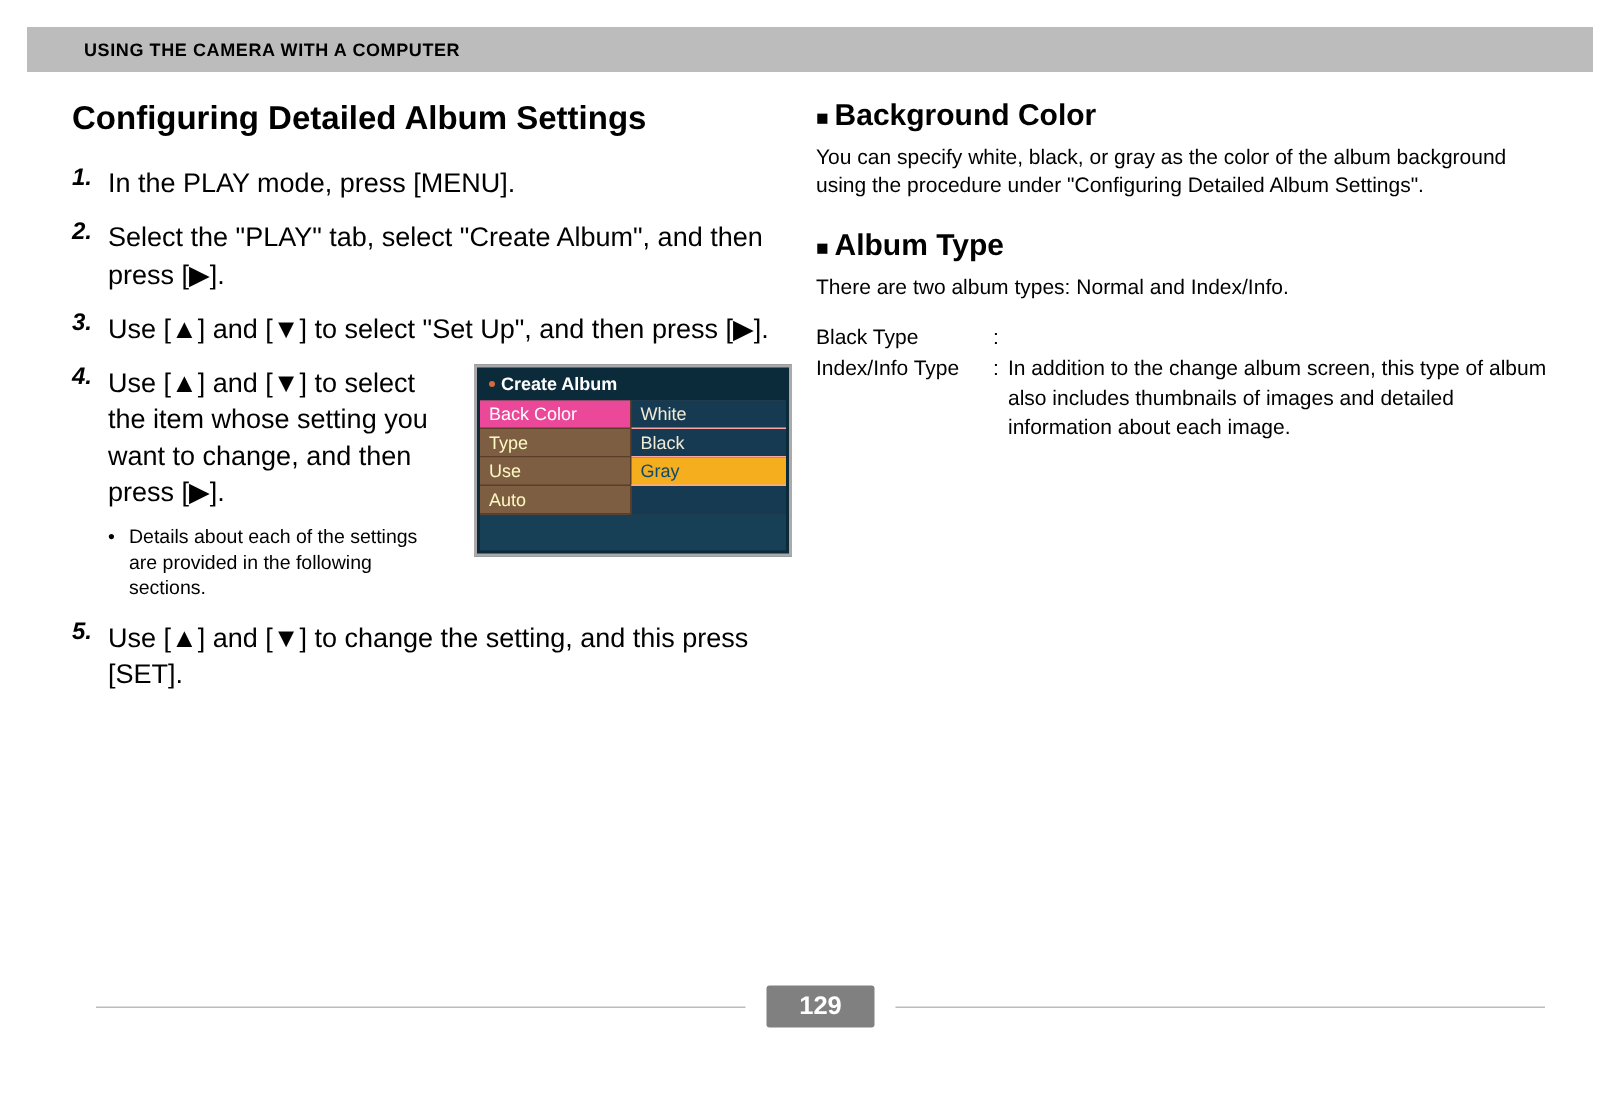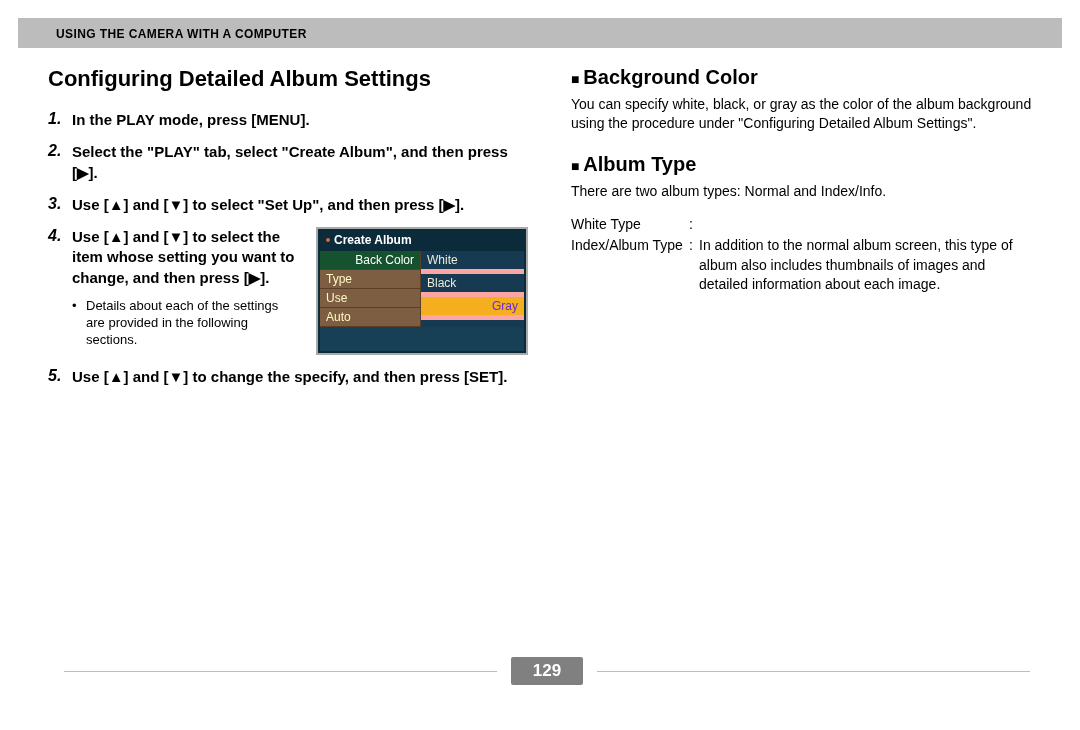"Configuring Detailed Album Settings" .columns { gap: 43px -> 16px }
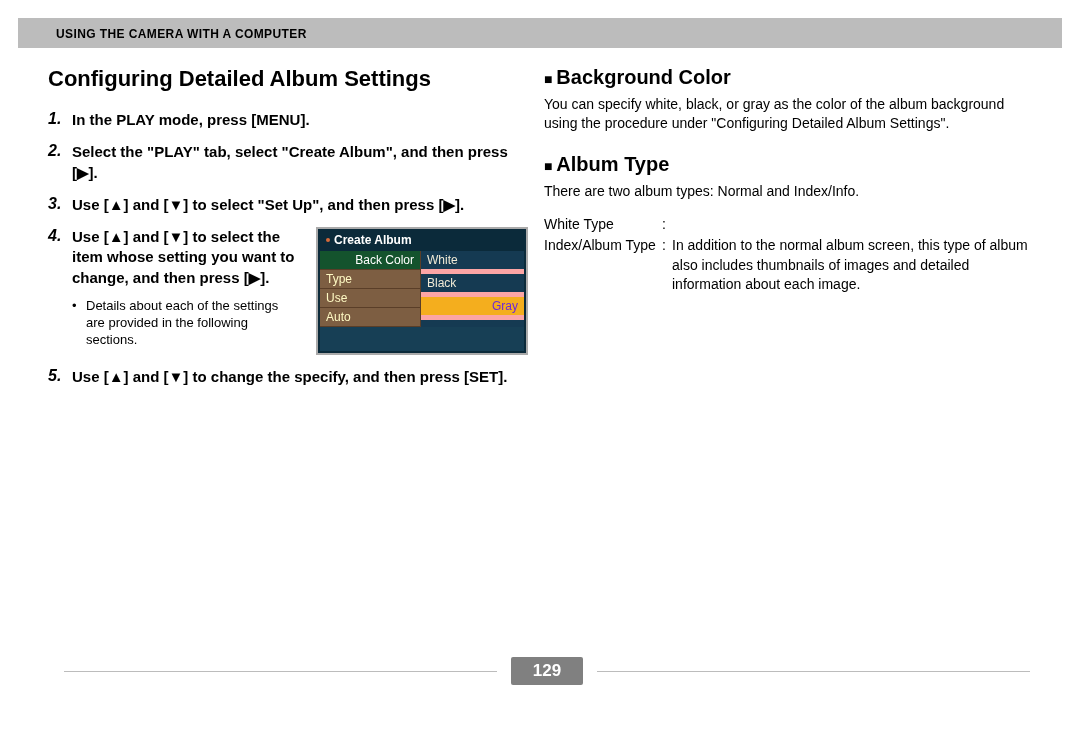"In the PLAY mode, press" .step .instr { font-size: 15px -> 18px; font-weight: bold -> normal }
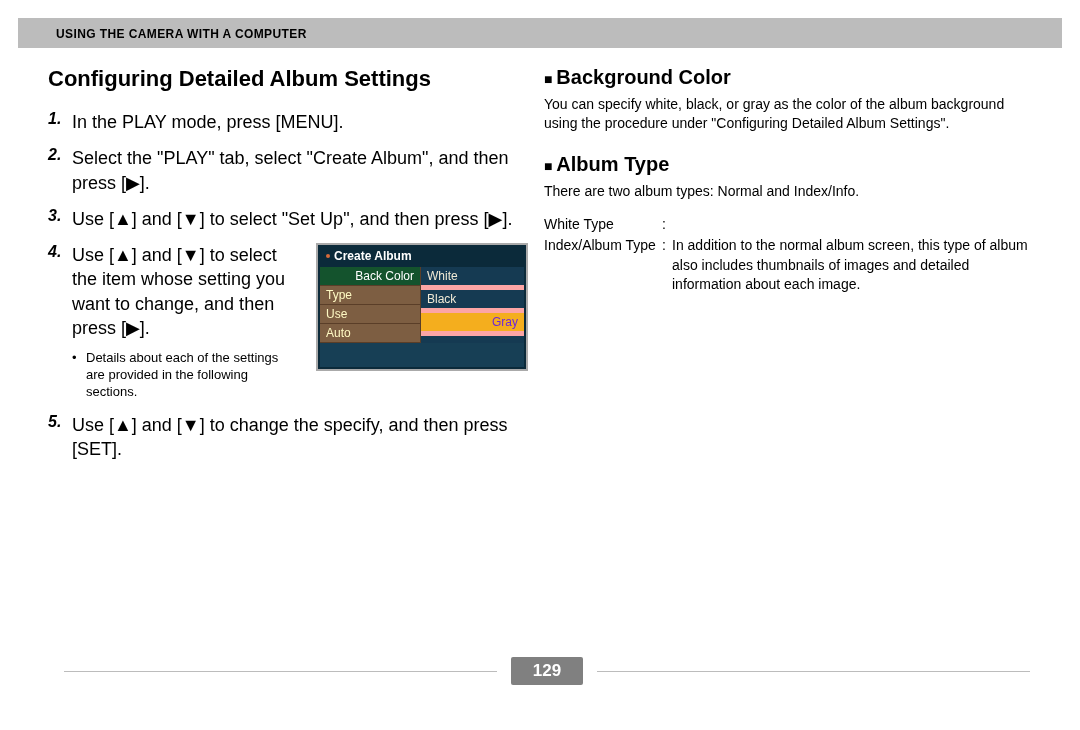"White Type" div.def-term { text: White -> Black }
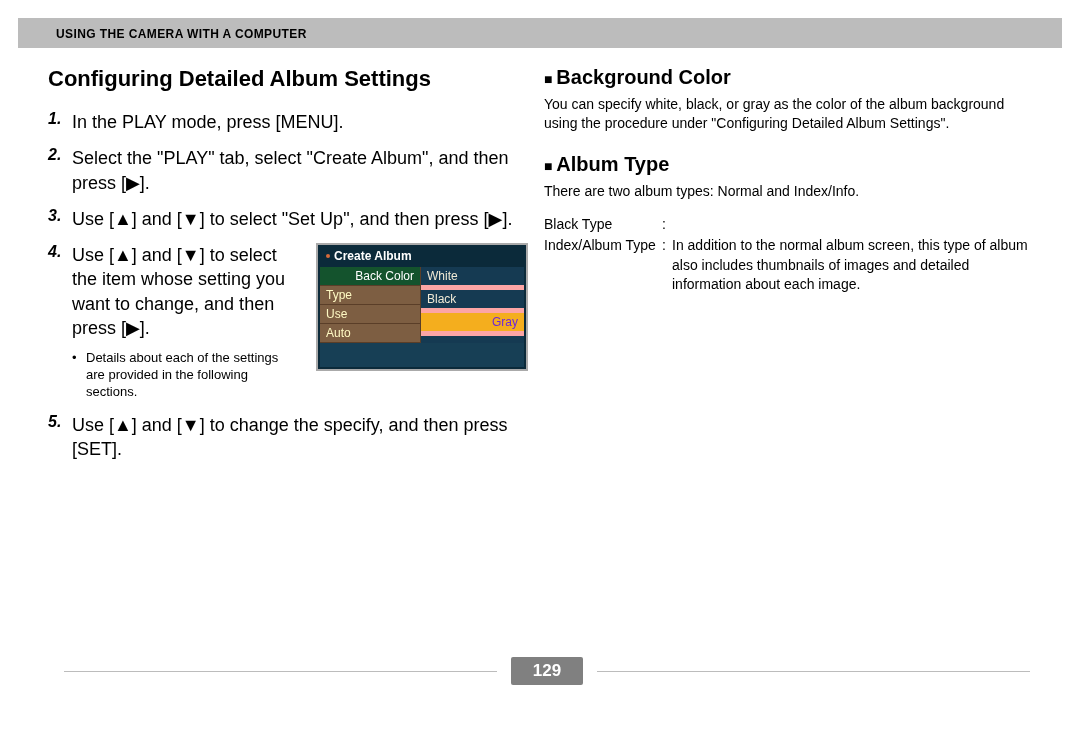"Index/Album Type" div.def-term { text: Index/Album -> Index/Info }
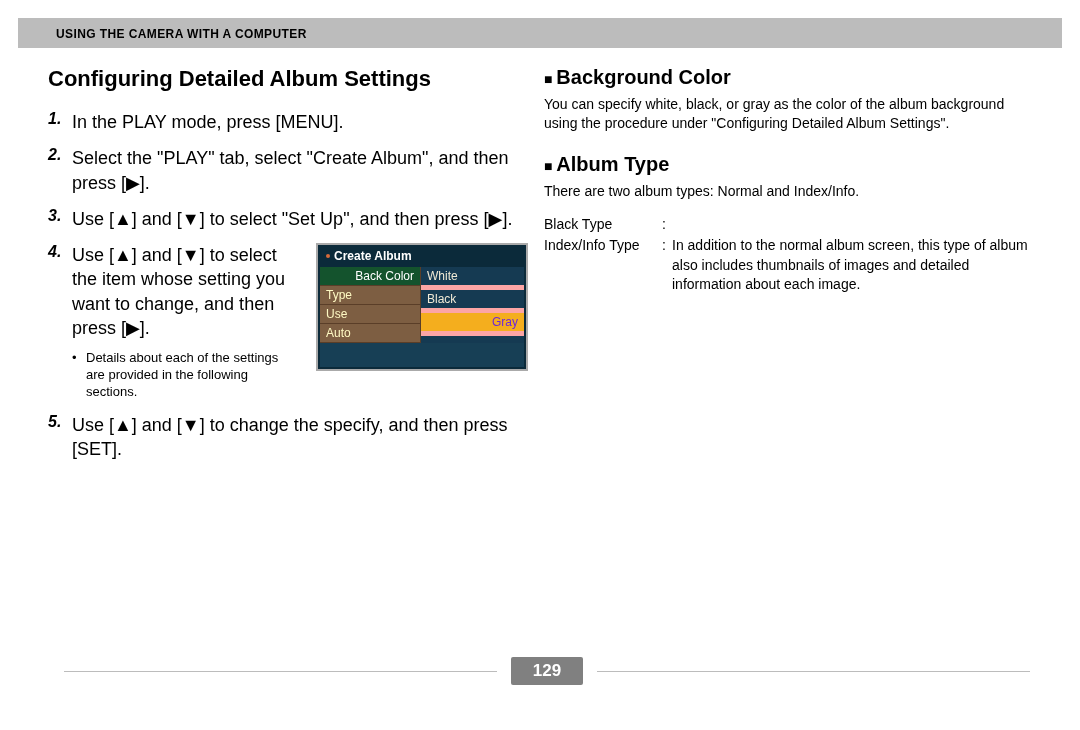"In addition to the normal" div.def-desc { text: normal -> change }
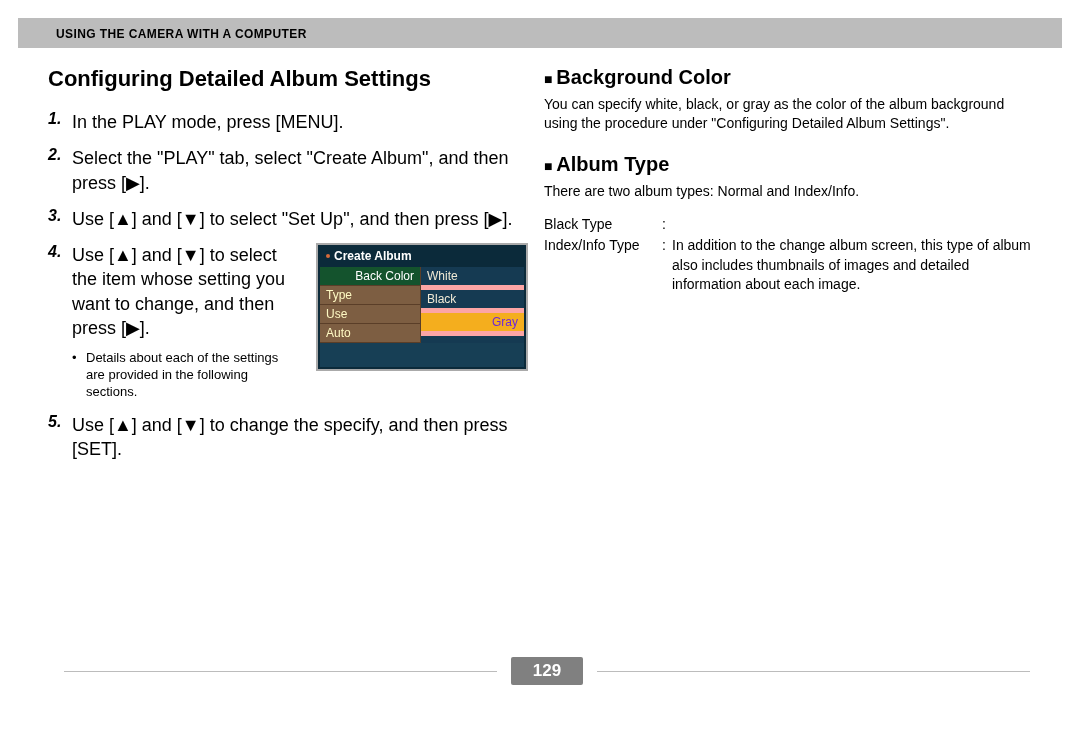"Back Color" .mrow.sel { background: #14532d -> #ec4899; text-align: right -> none }
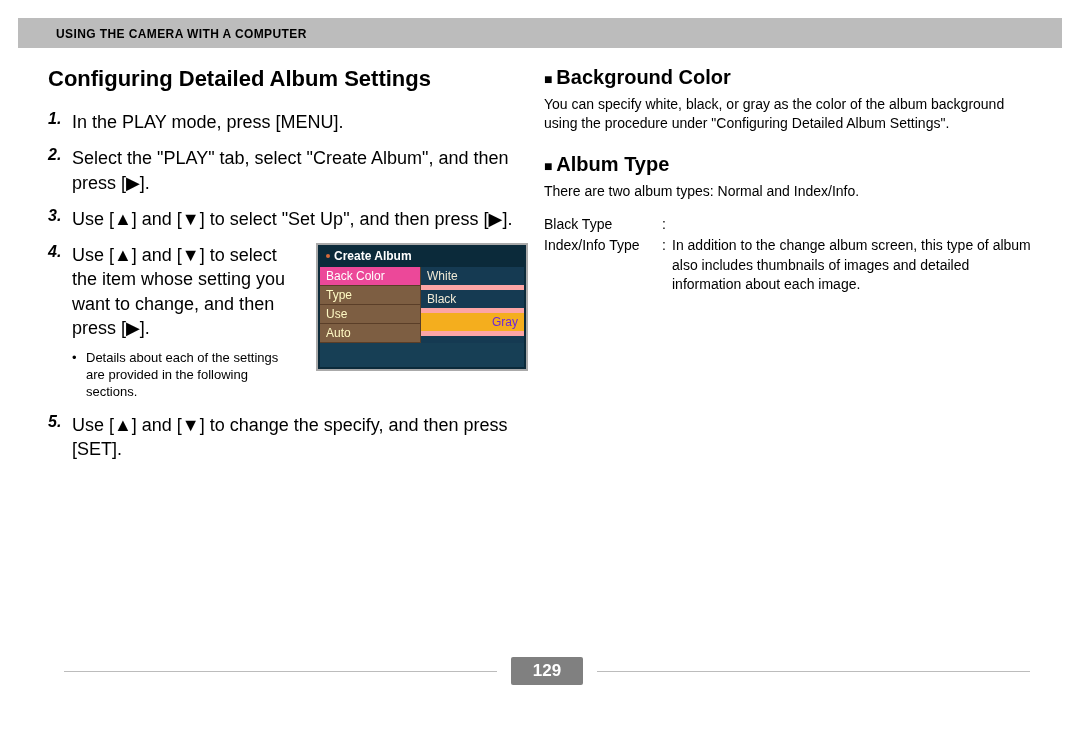"White" .orow { border-bottom: 5px solid #fca5a5 -> 1px solid #fca5a5 }
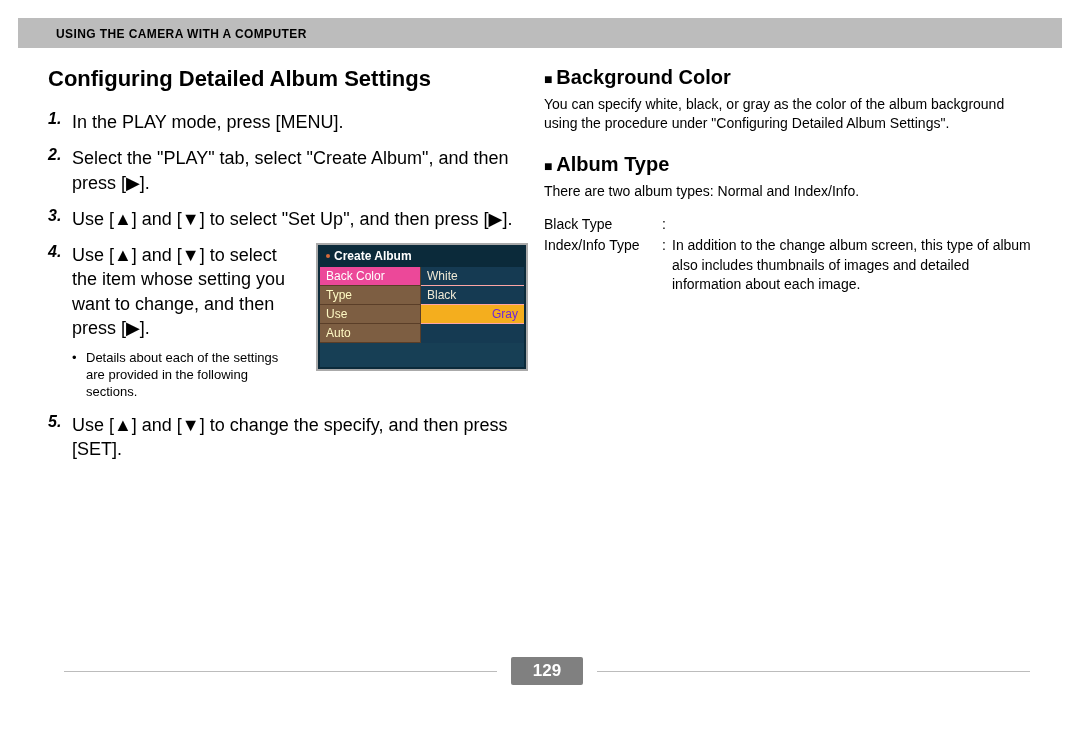"Gray" .orow.sel { color: #6d28d9 -> #0c4a6e; text-align: right -> none }
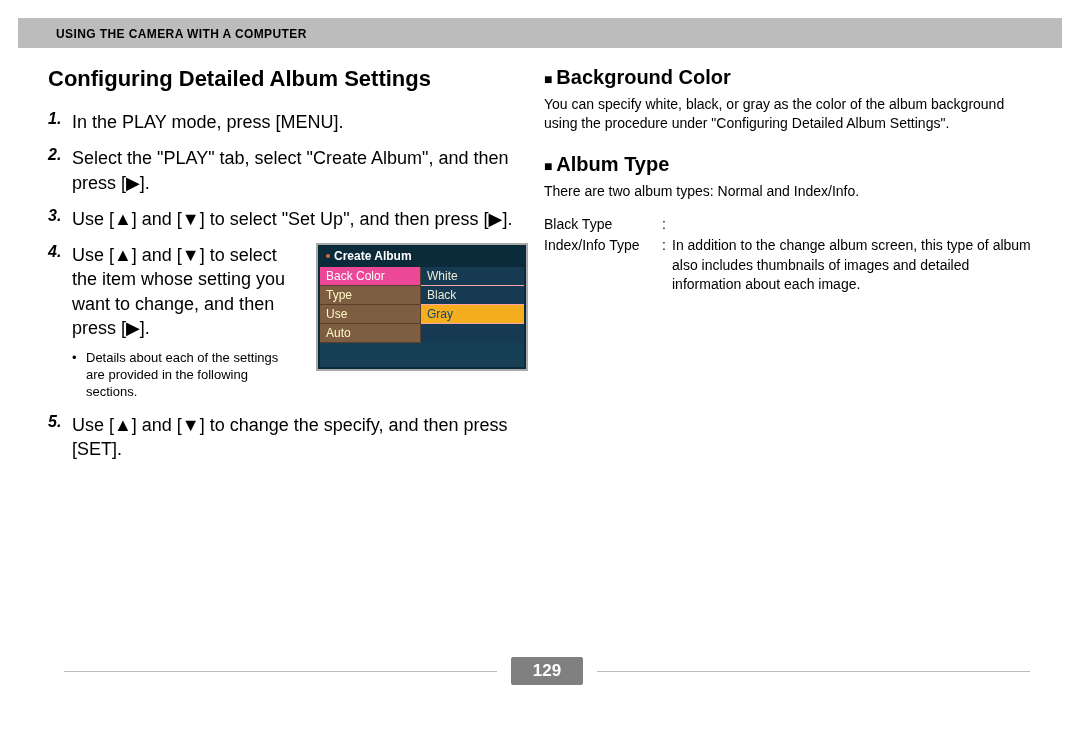"Use [▲] and [▼] to change" div.instr { text: specify, and then -> setting, and this }
